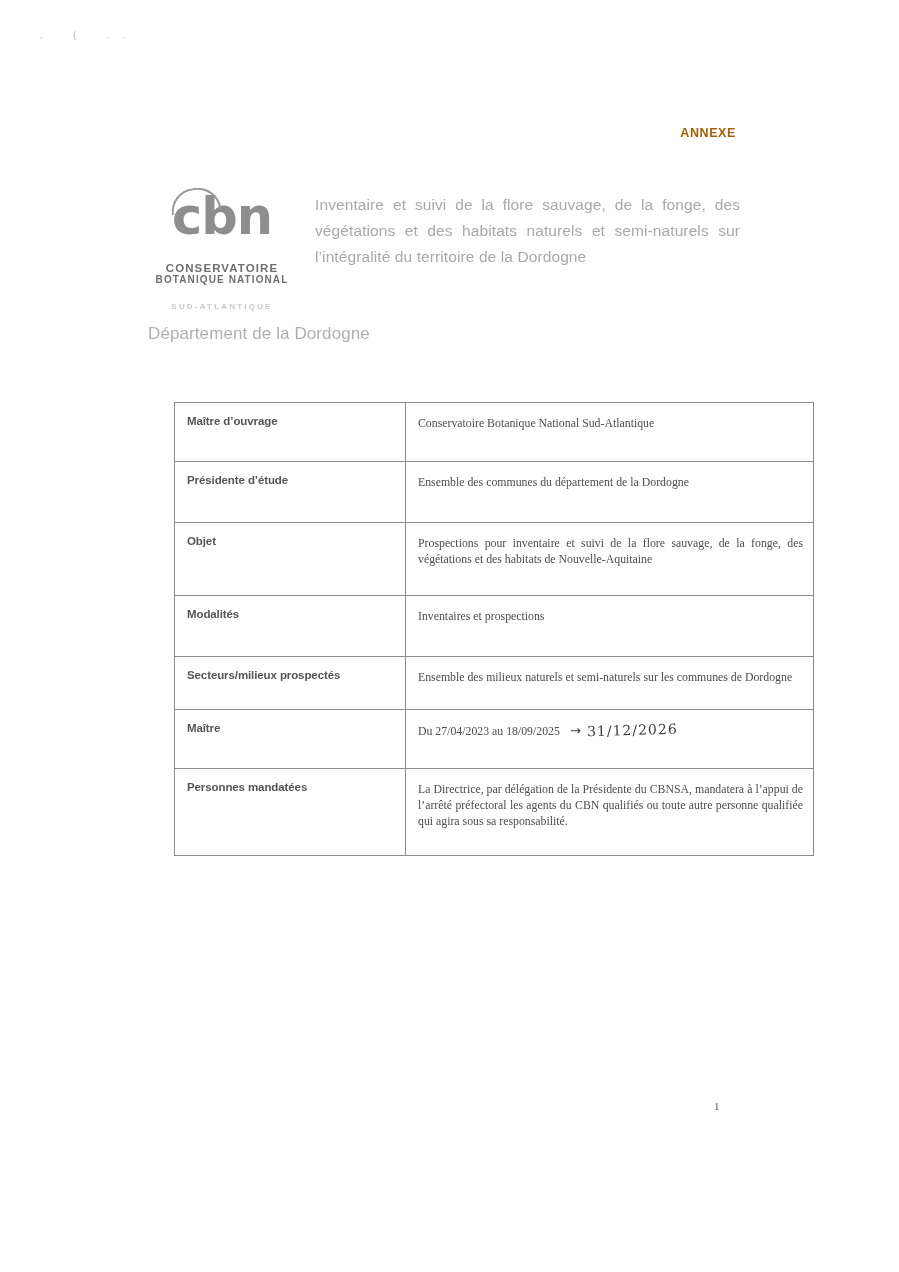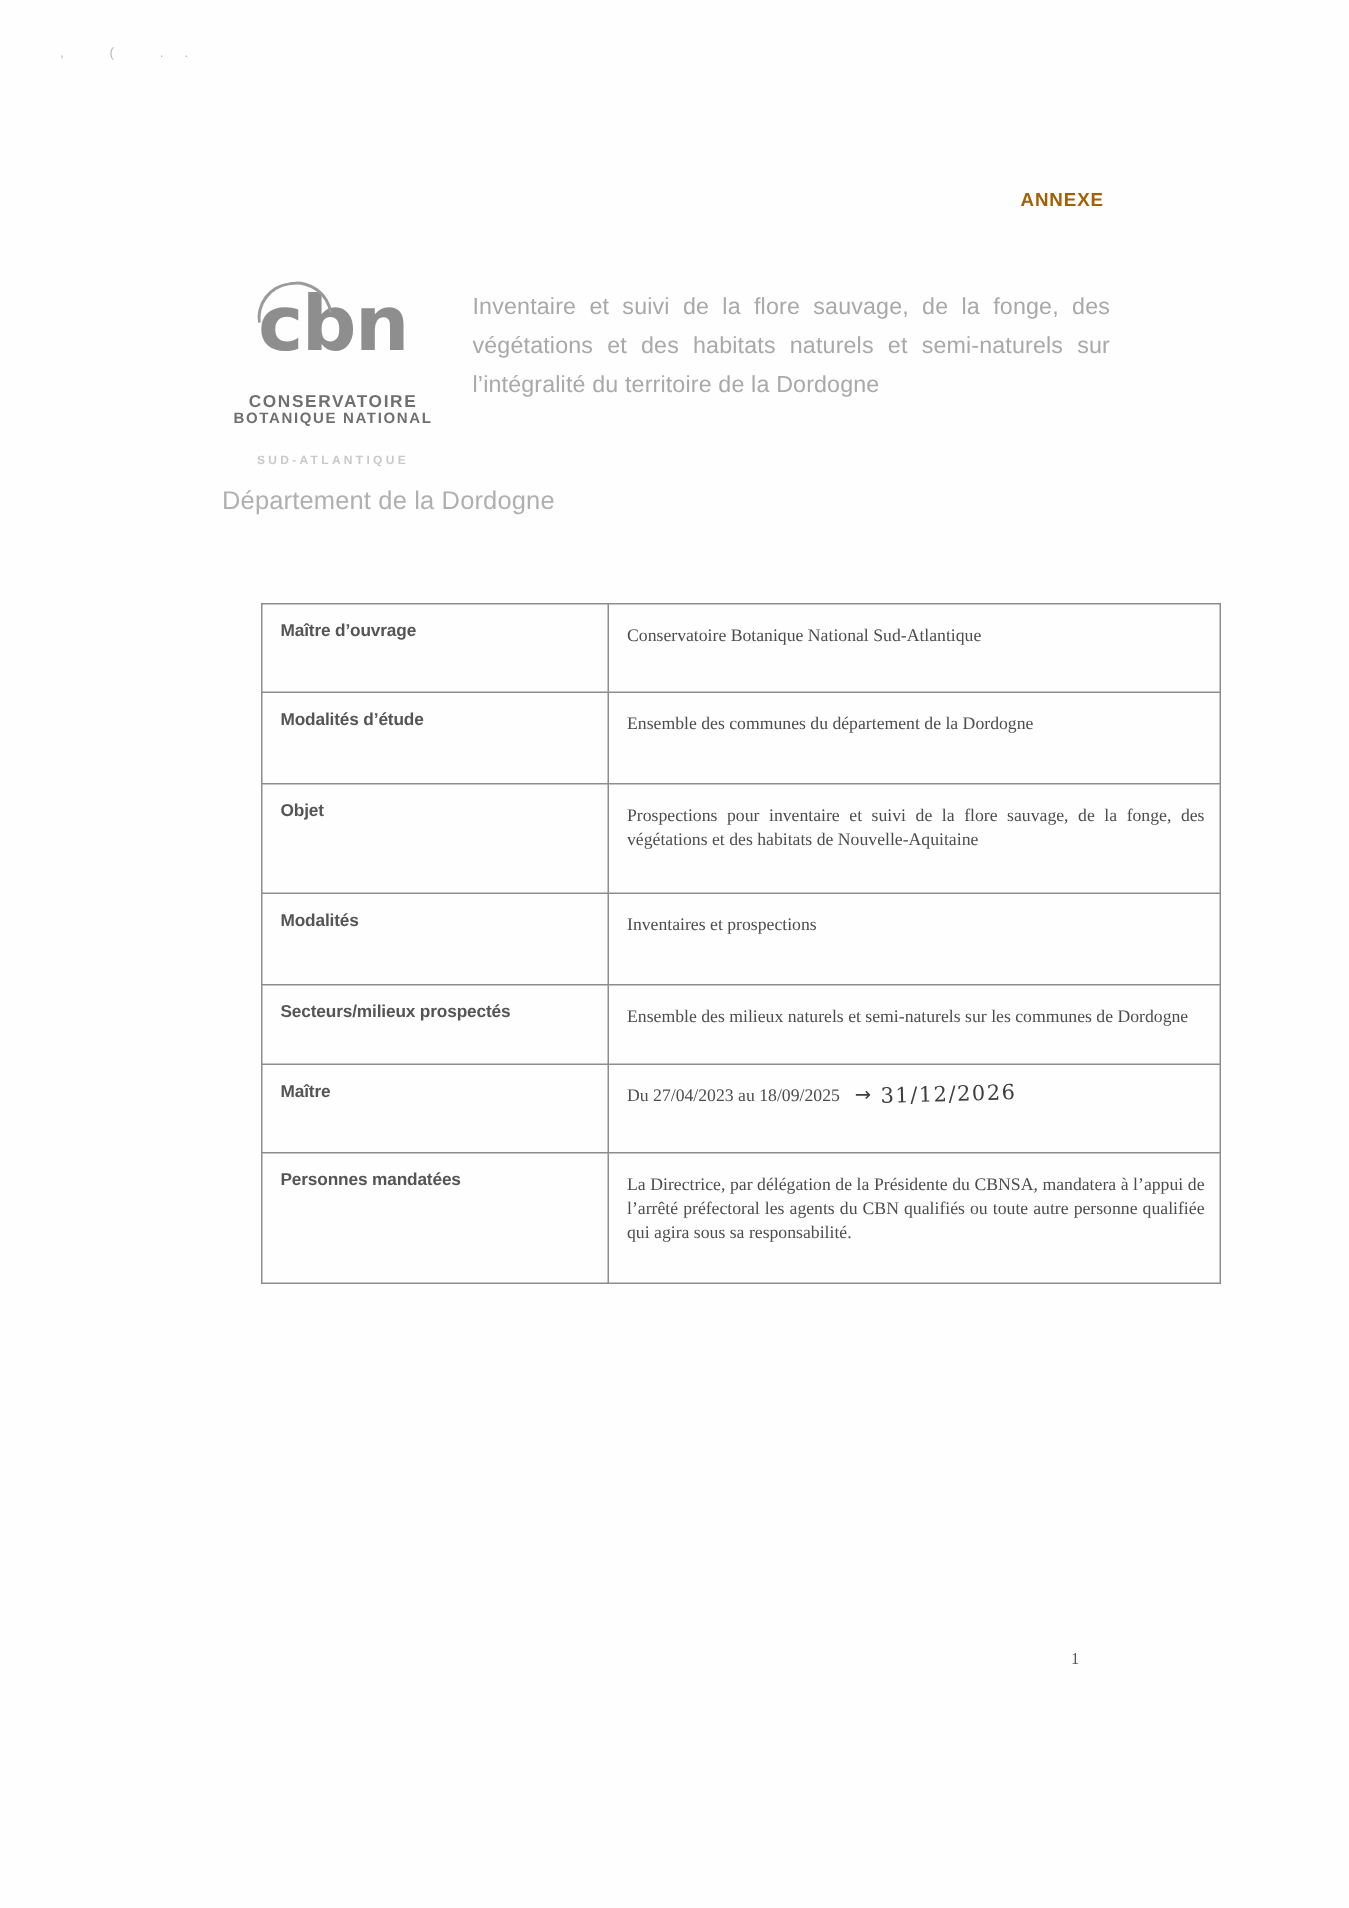"Modalités d’étude" td.label { text: Modalités -> Présidente }
